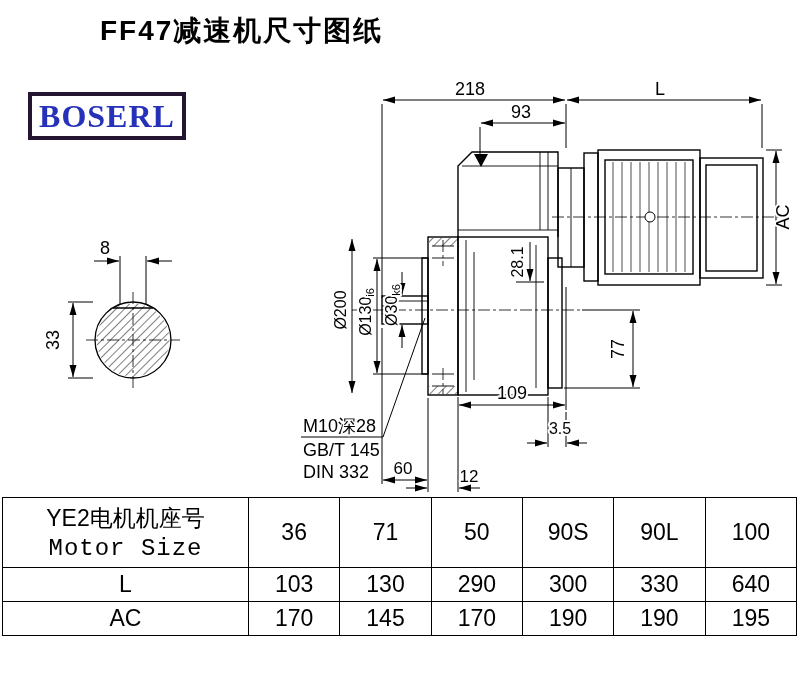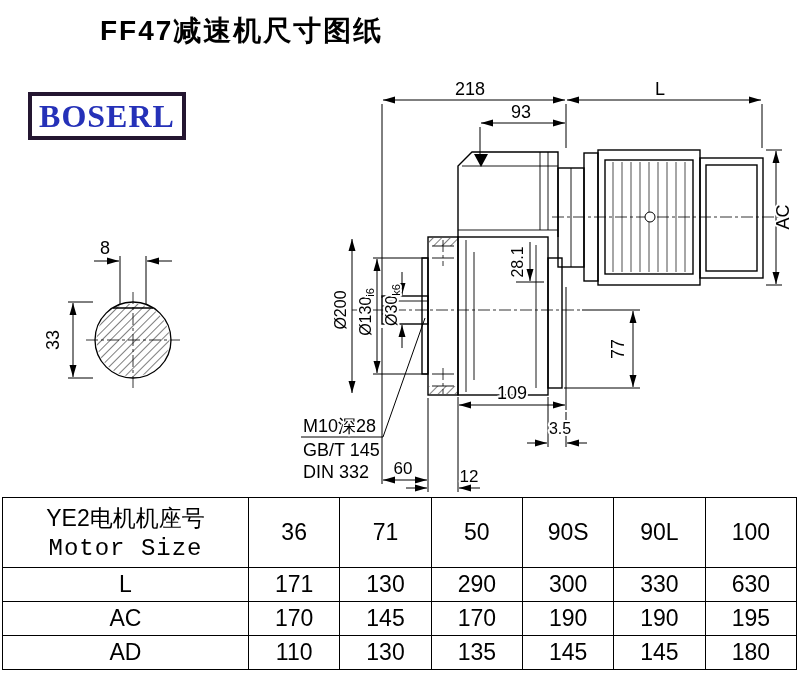"171" td { text: 171 -> 103 }
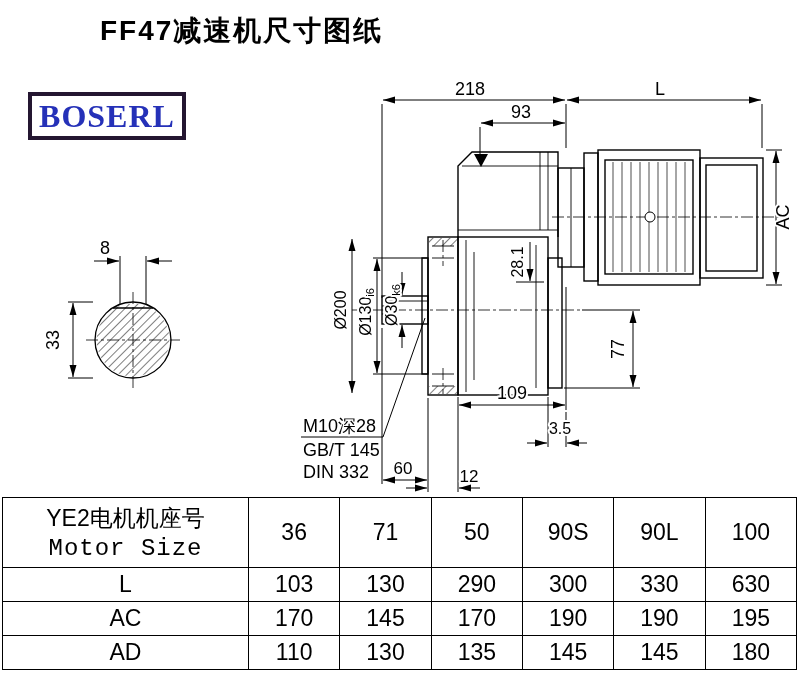"630" td { text: 630 -> 640 }
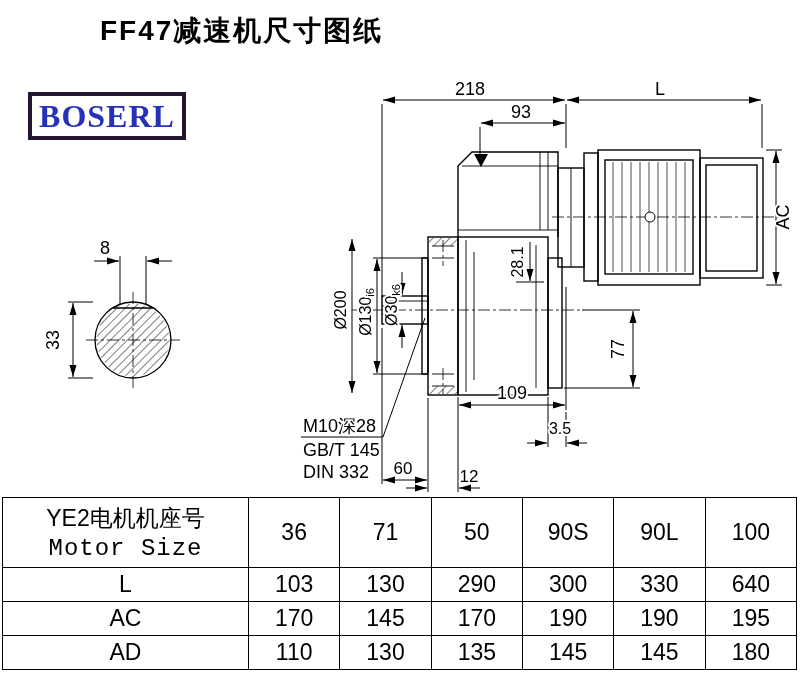"AD" tr { html: <tr> <td>AD</td> <td>110</td> <td>130</td> <td>135</td> <td>145</td> <td>145</td> <td>180</td> </tr> -> none }
